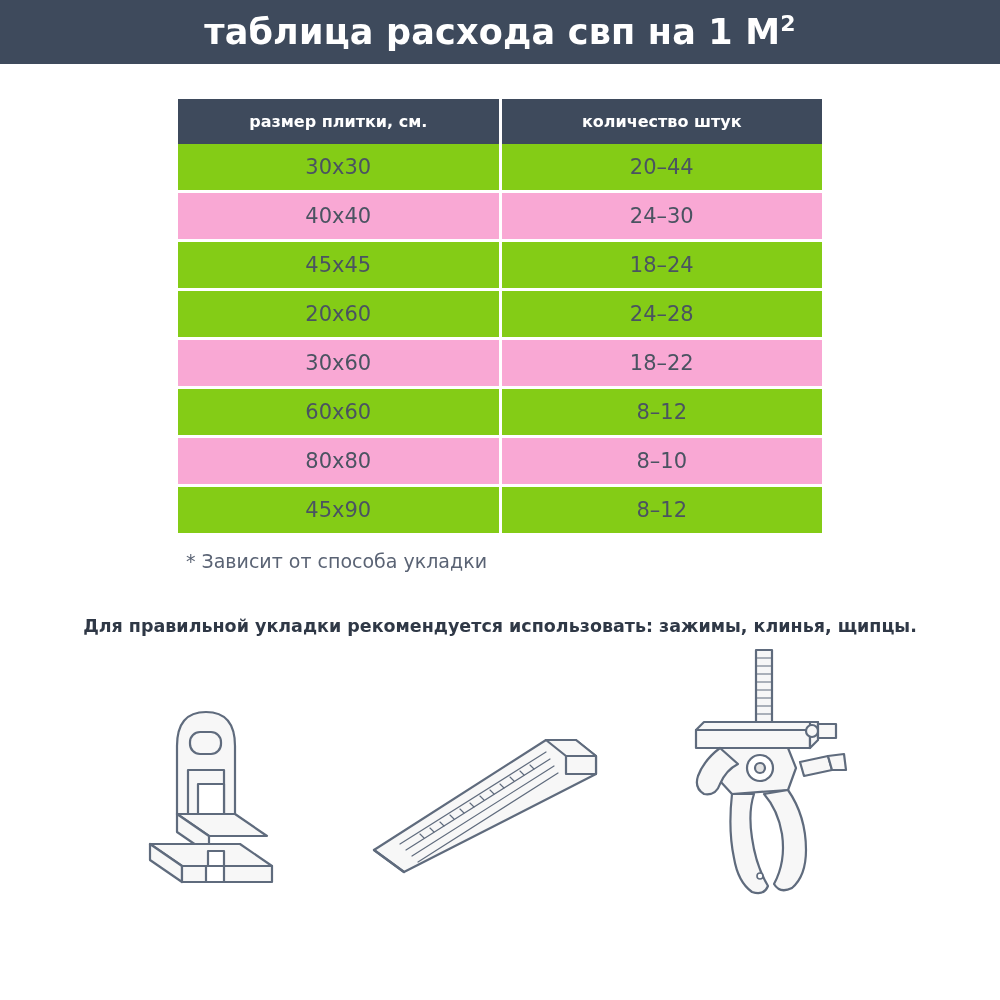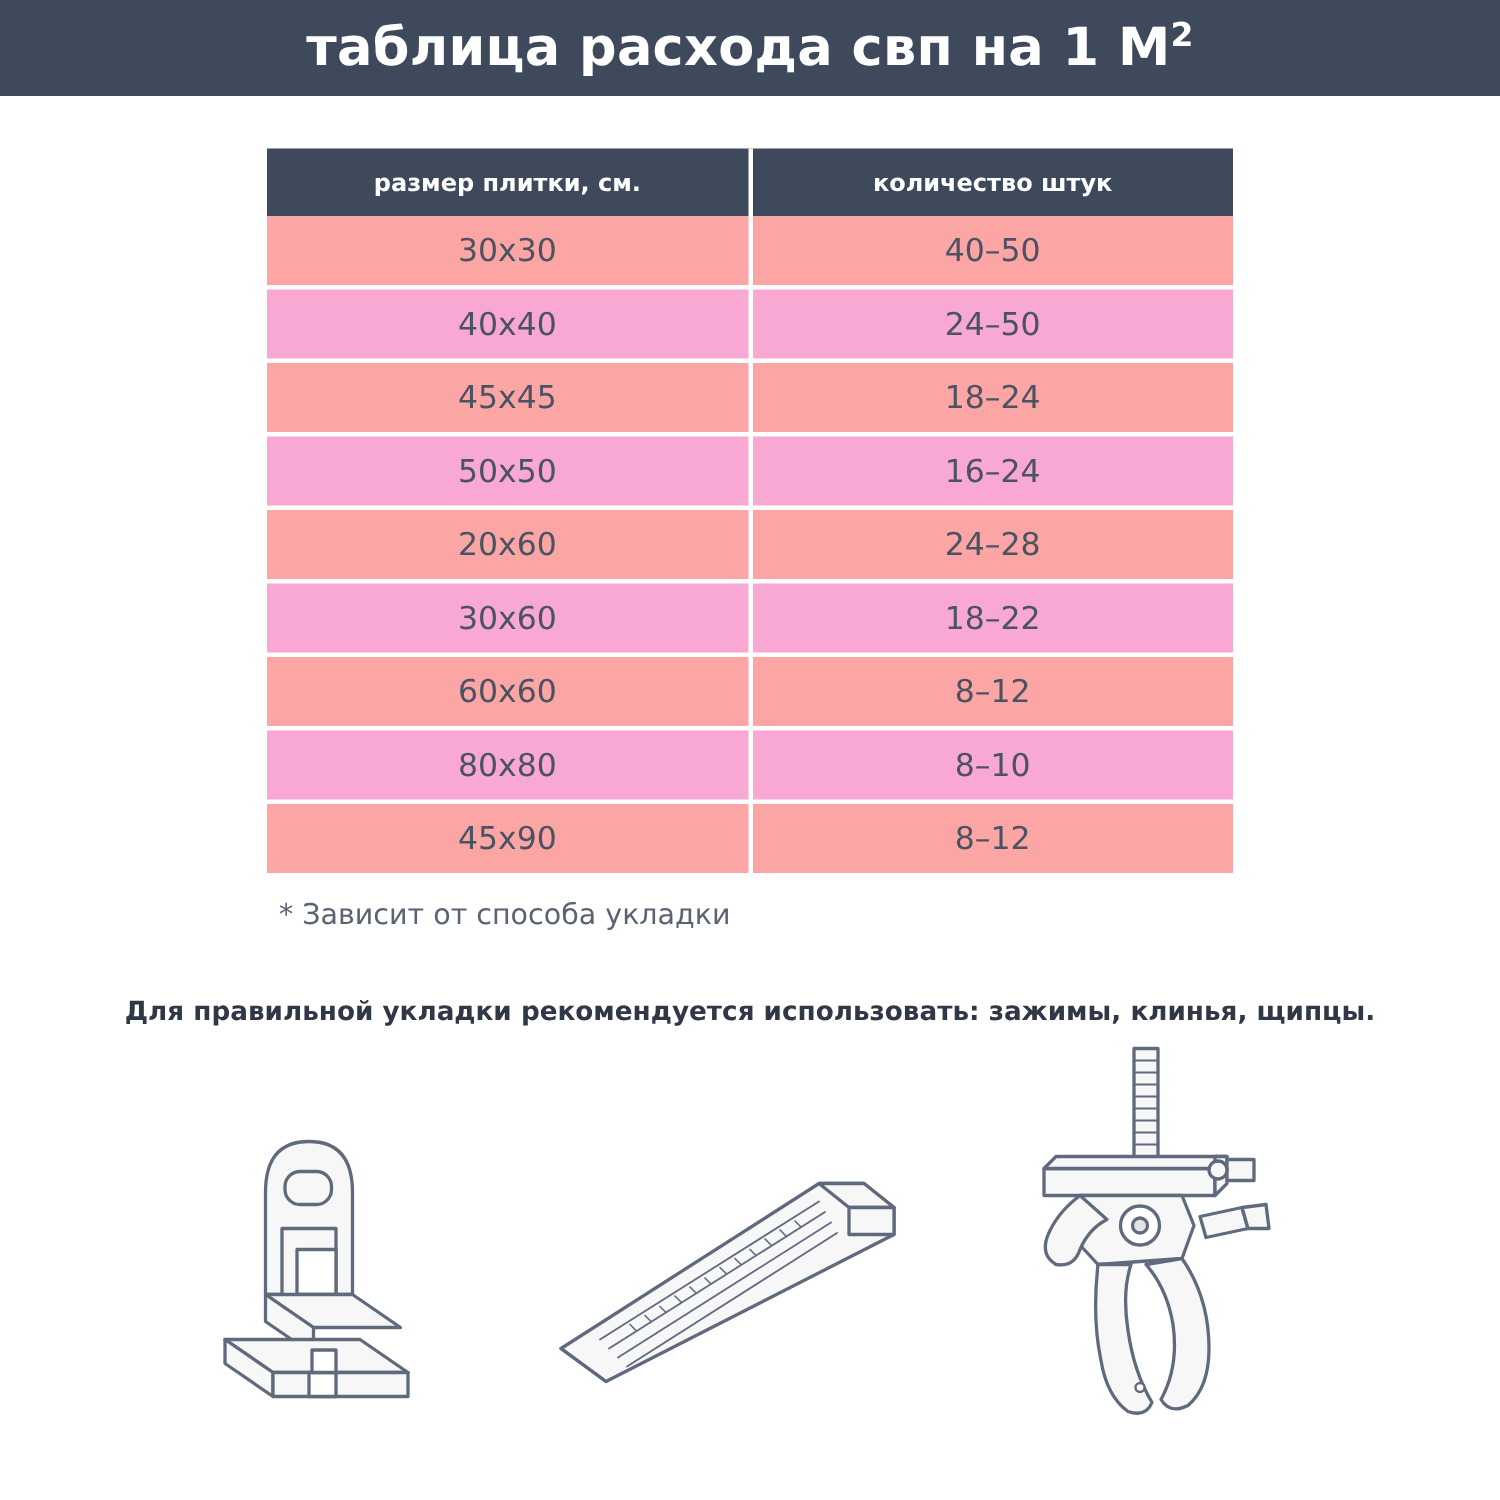"30х30" table.consumption tr.odd td { background: #fca5a5 -> #84cc16 }
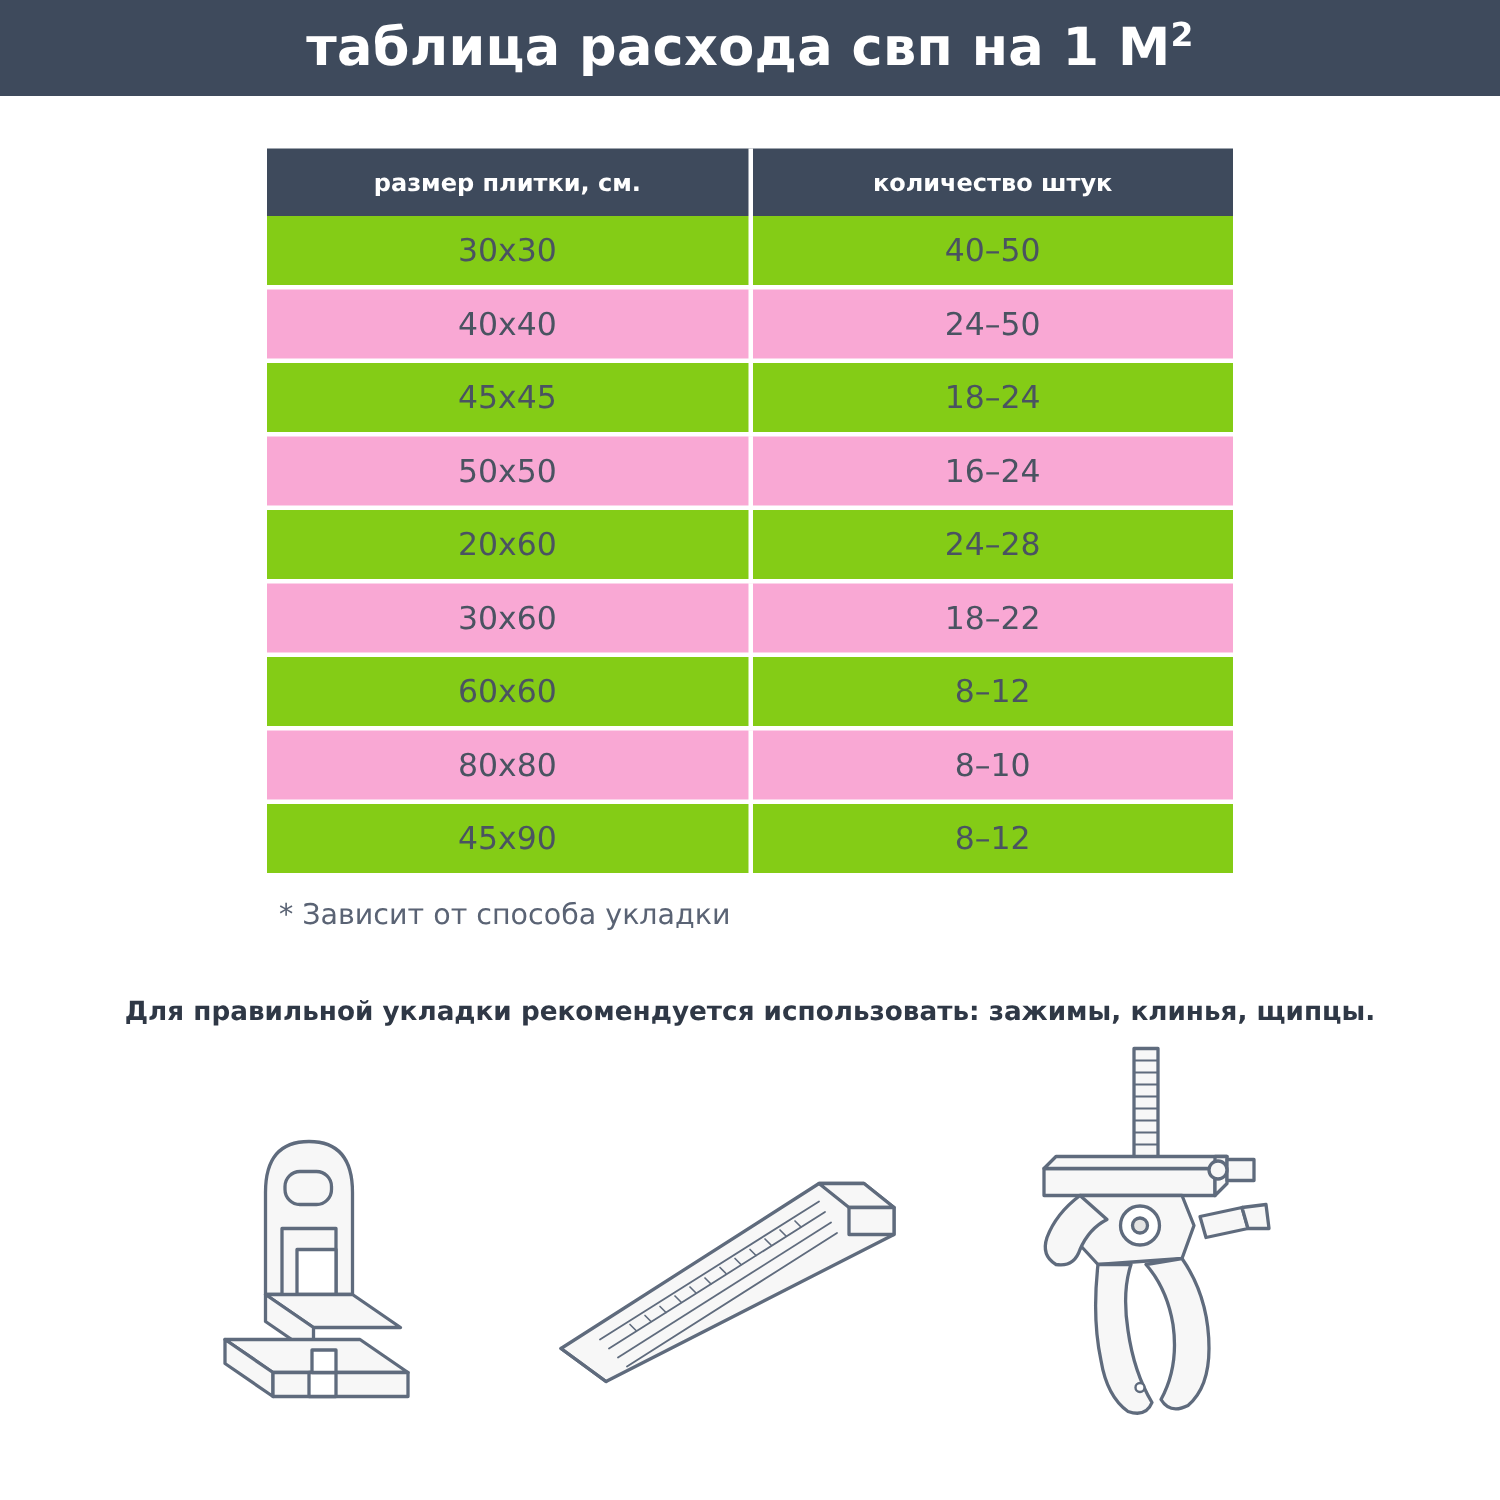"40–50" td { text: 40–50 -> 20–44 }
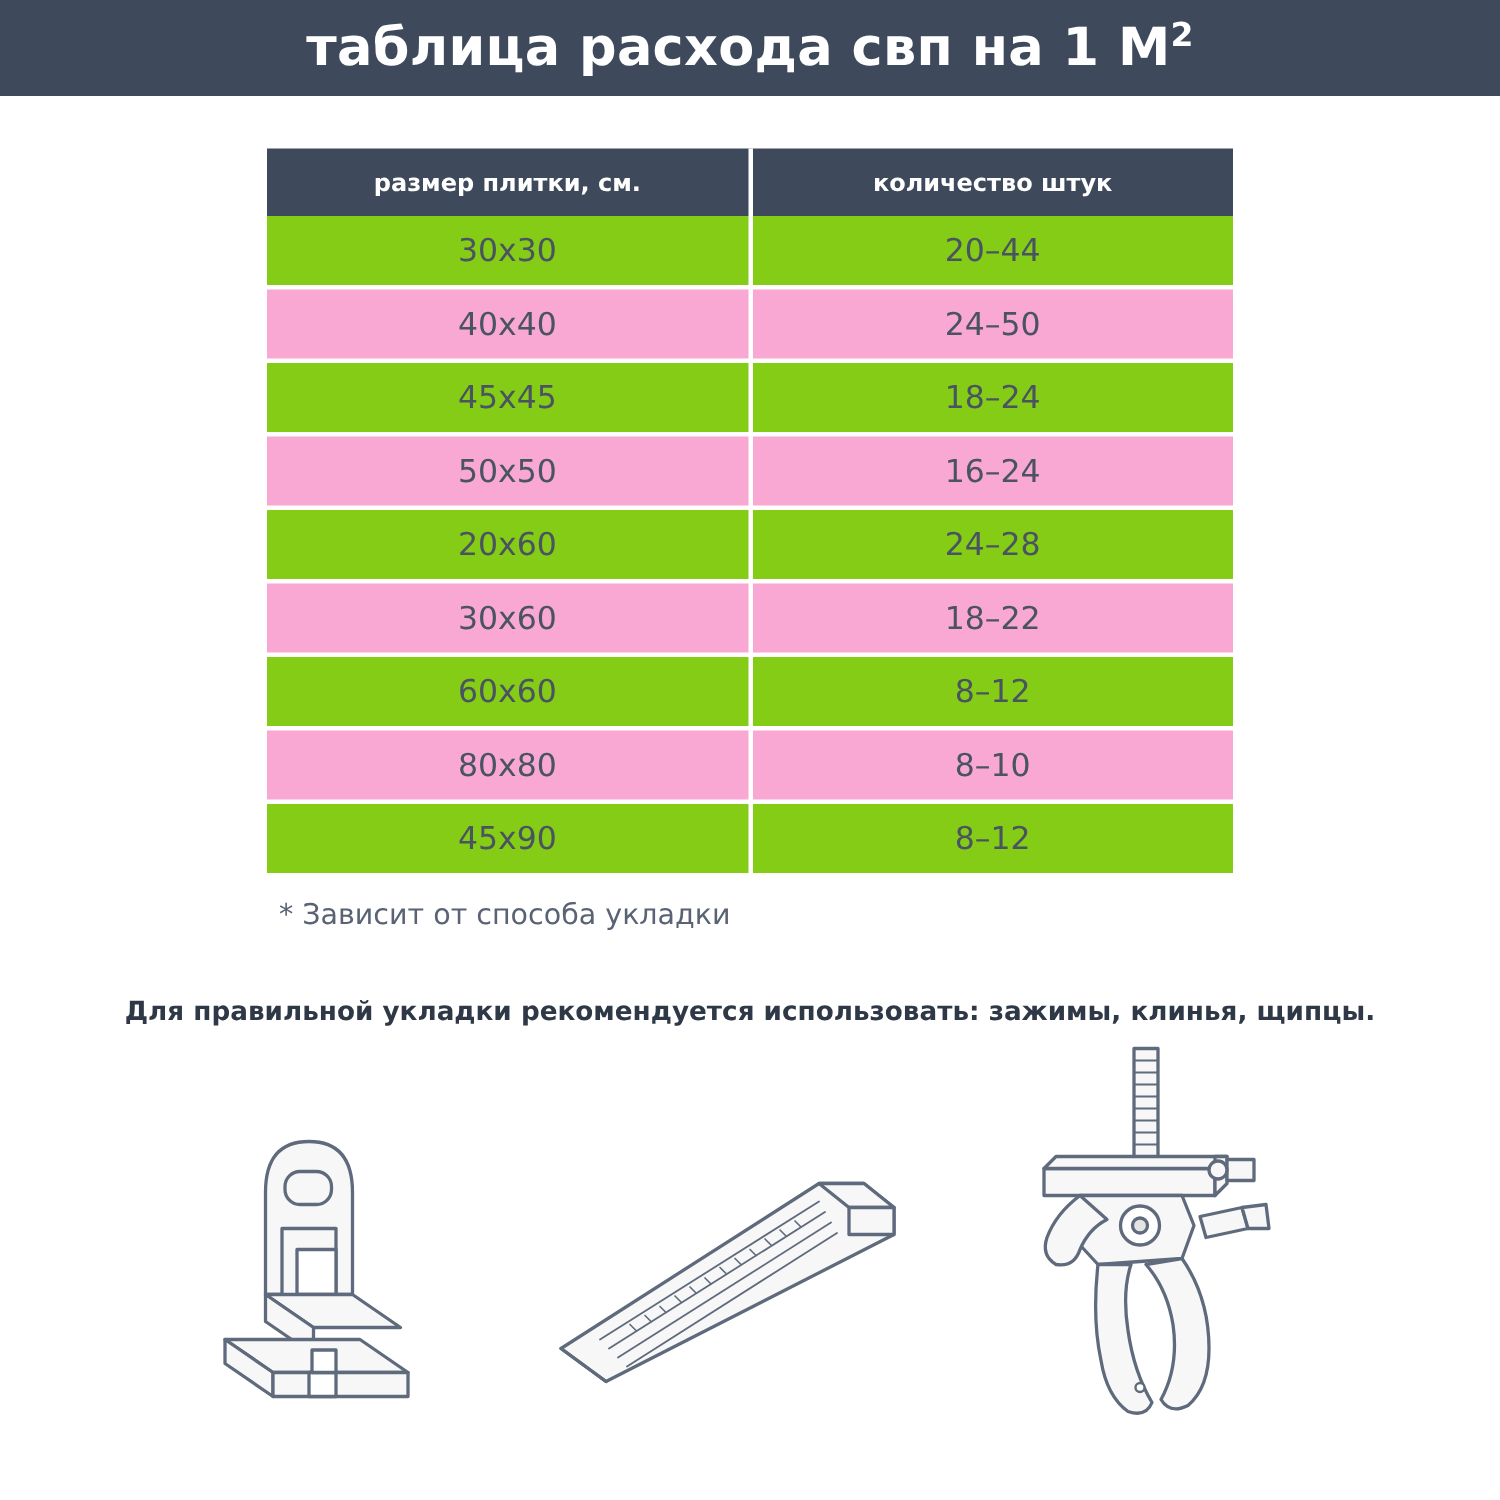"24–50" td { text: 50 -> 30 }
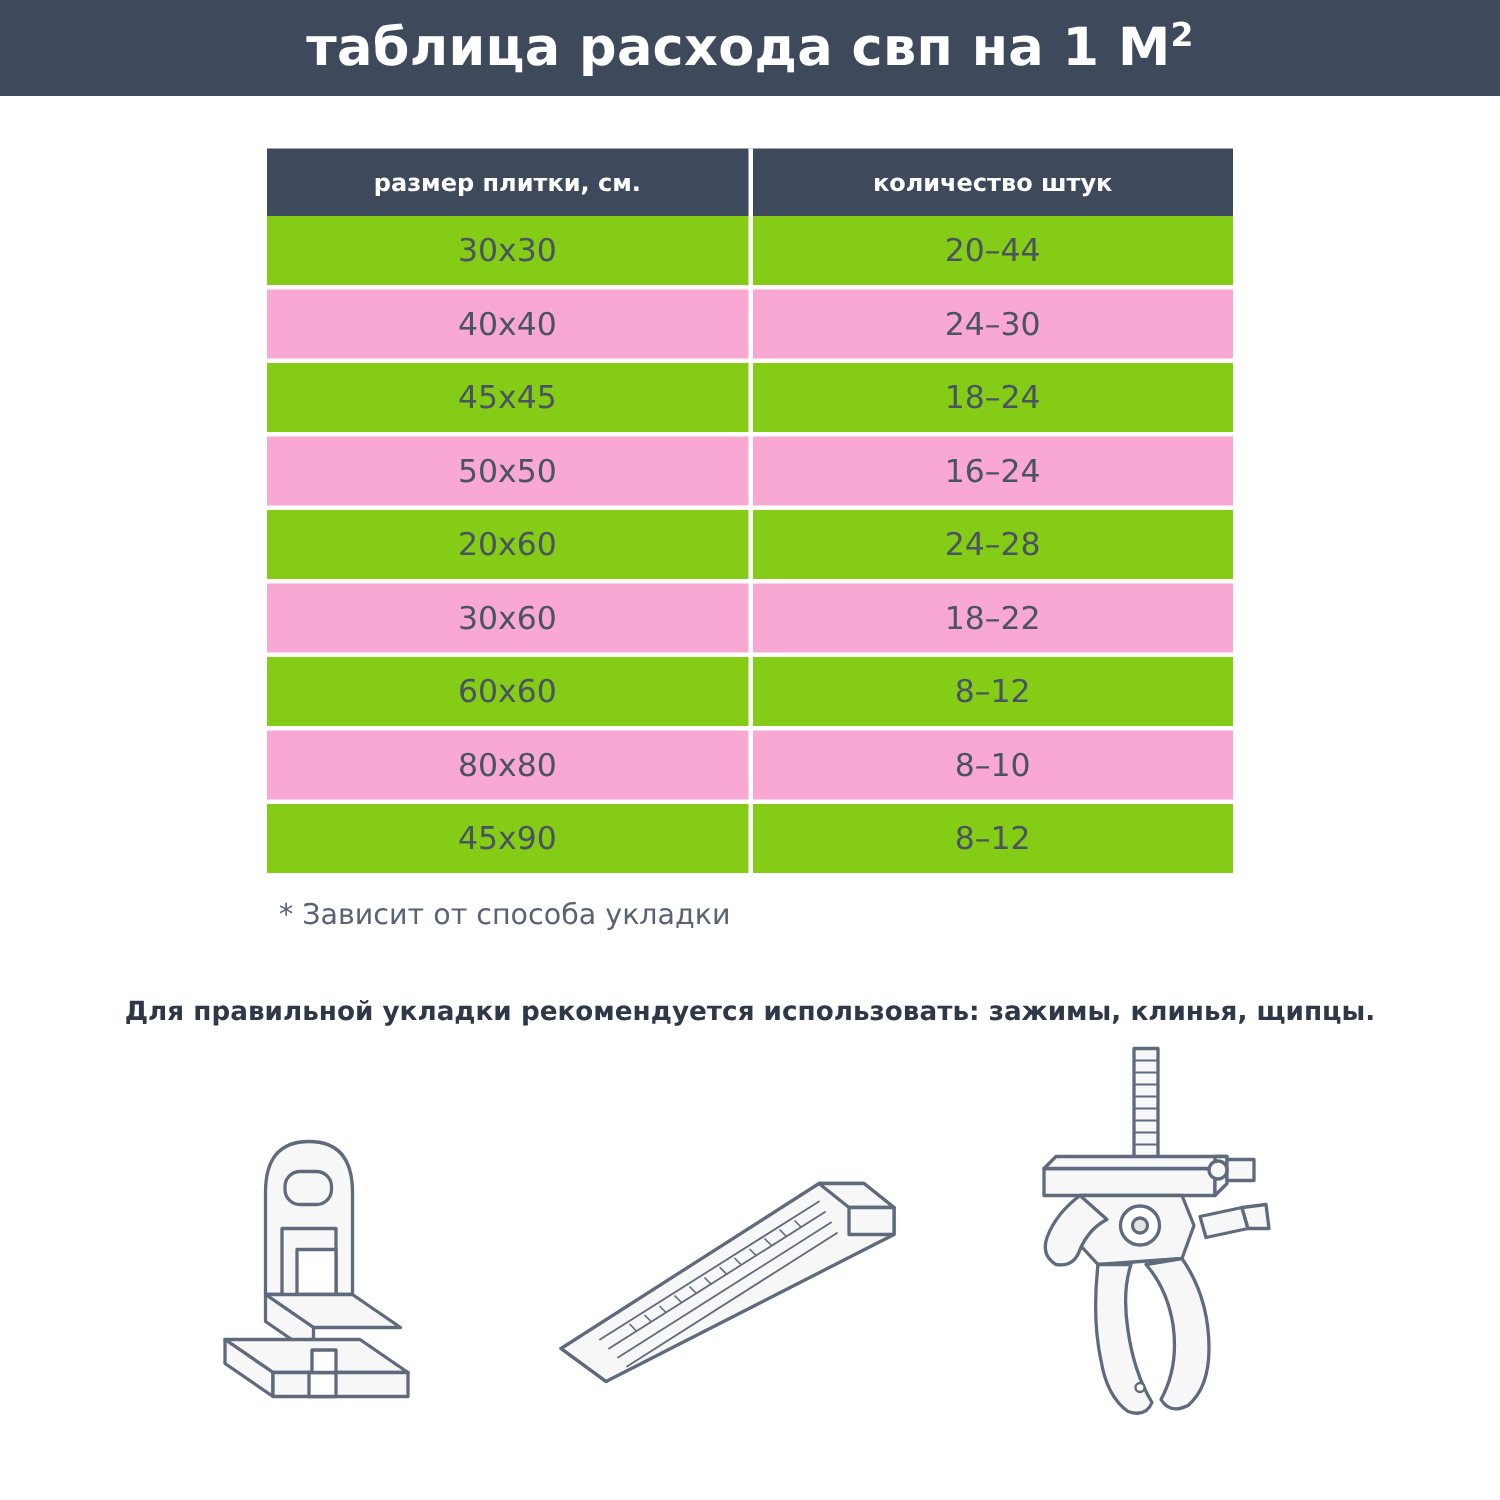"50х50" tr.even { html: <tr> <td>50х50</td> <td>16–24</td> </tr> -> none }
